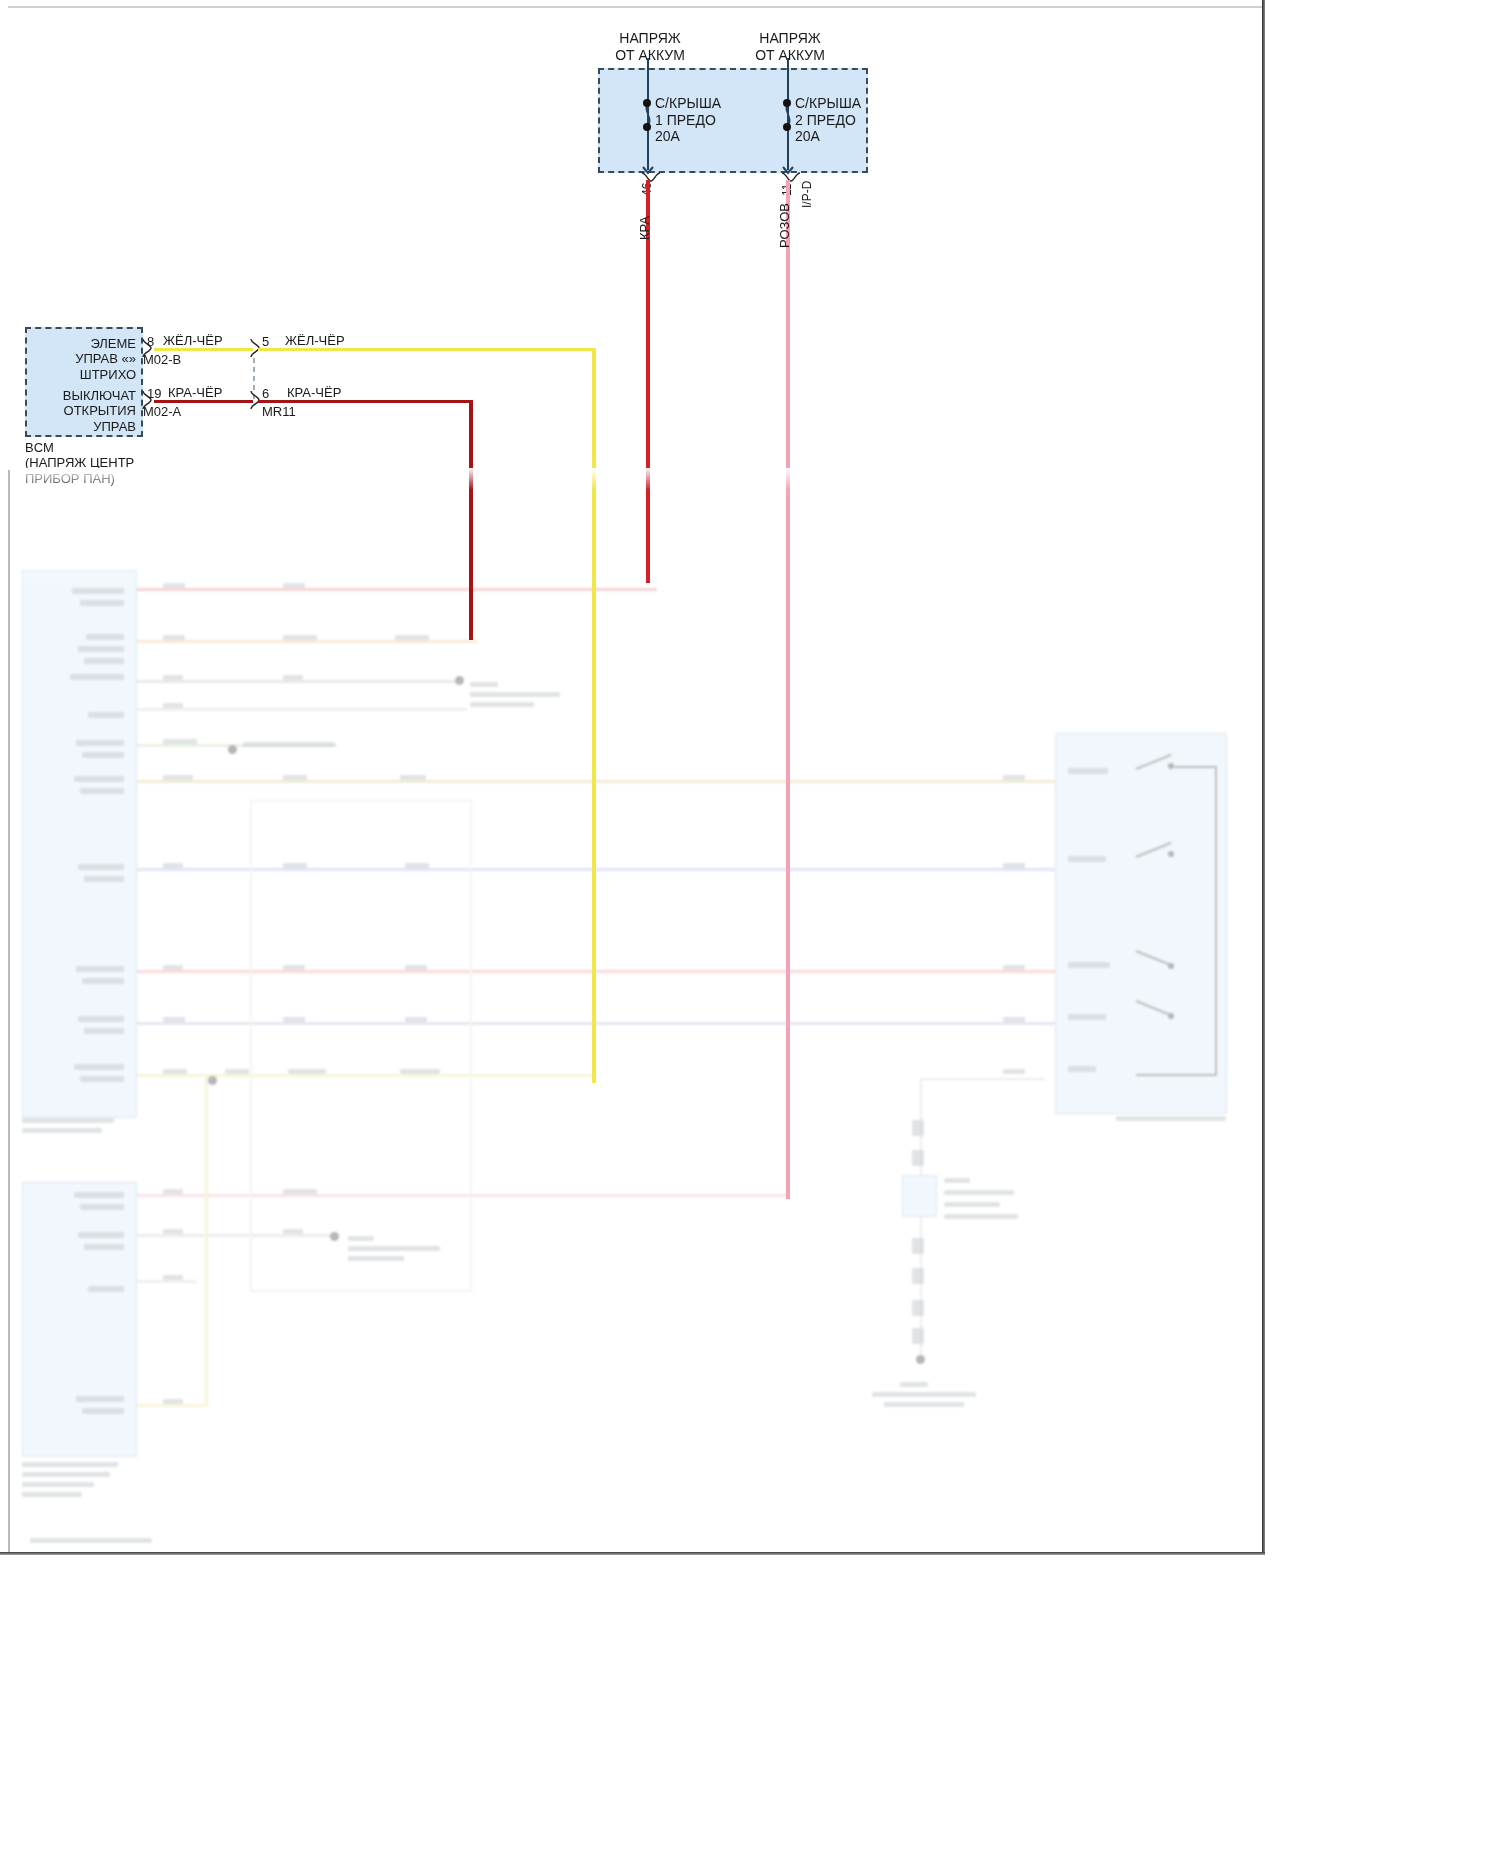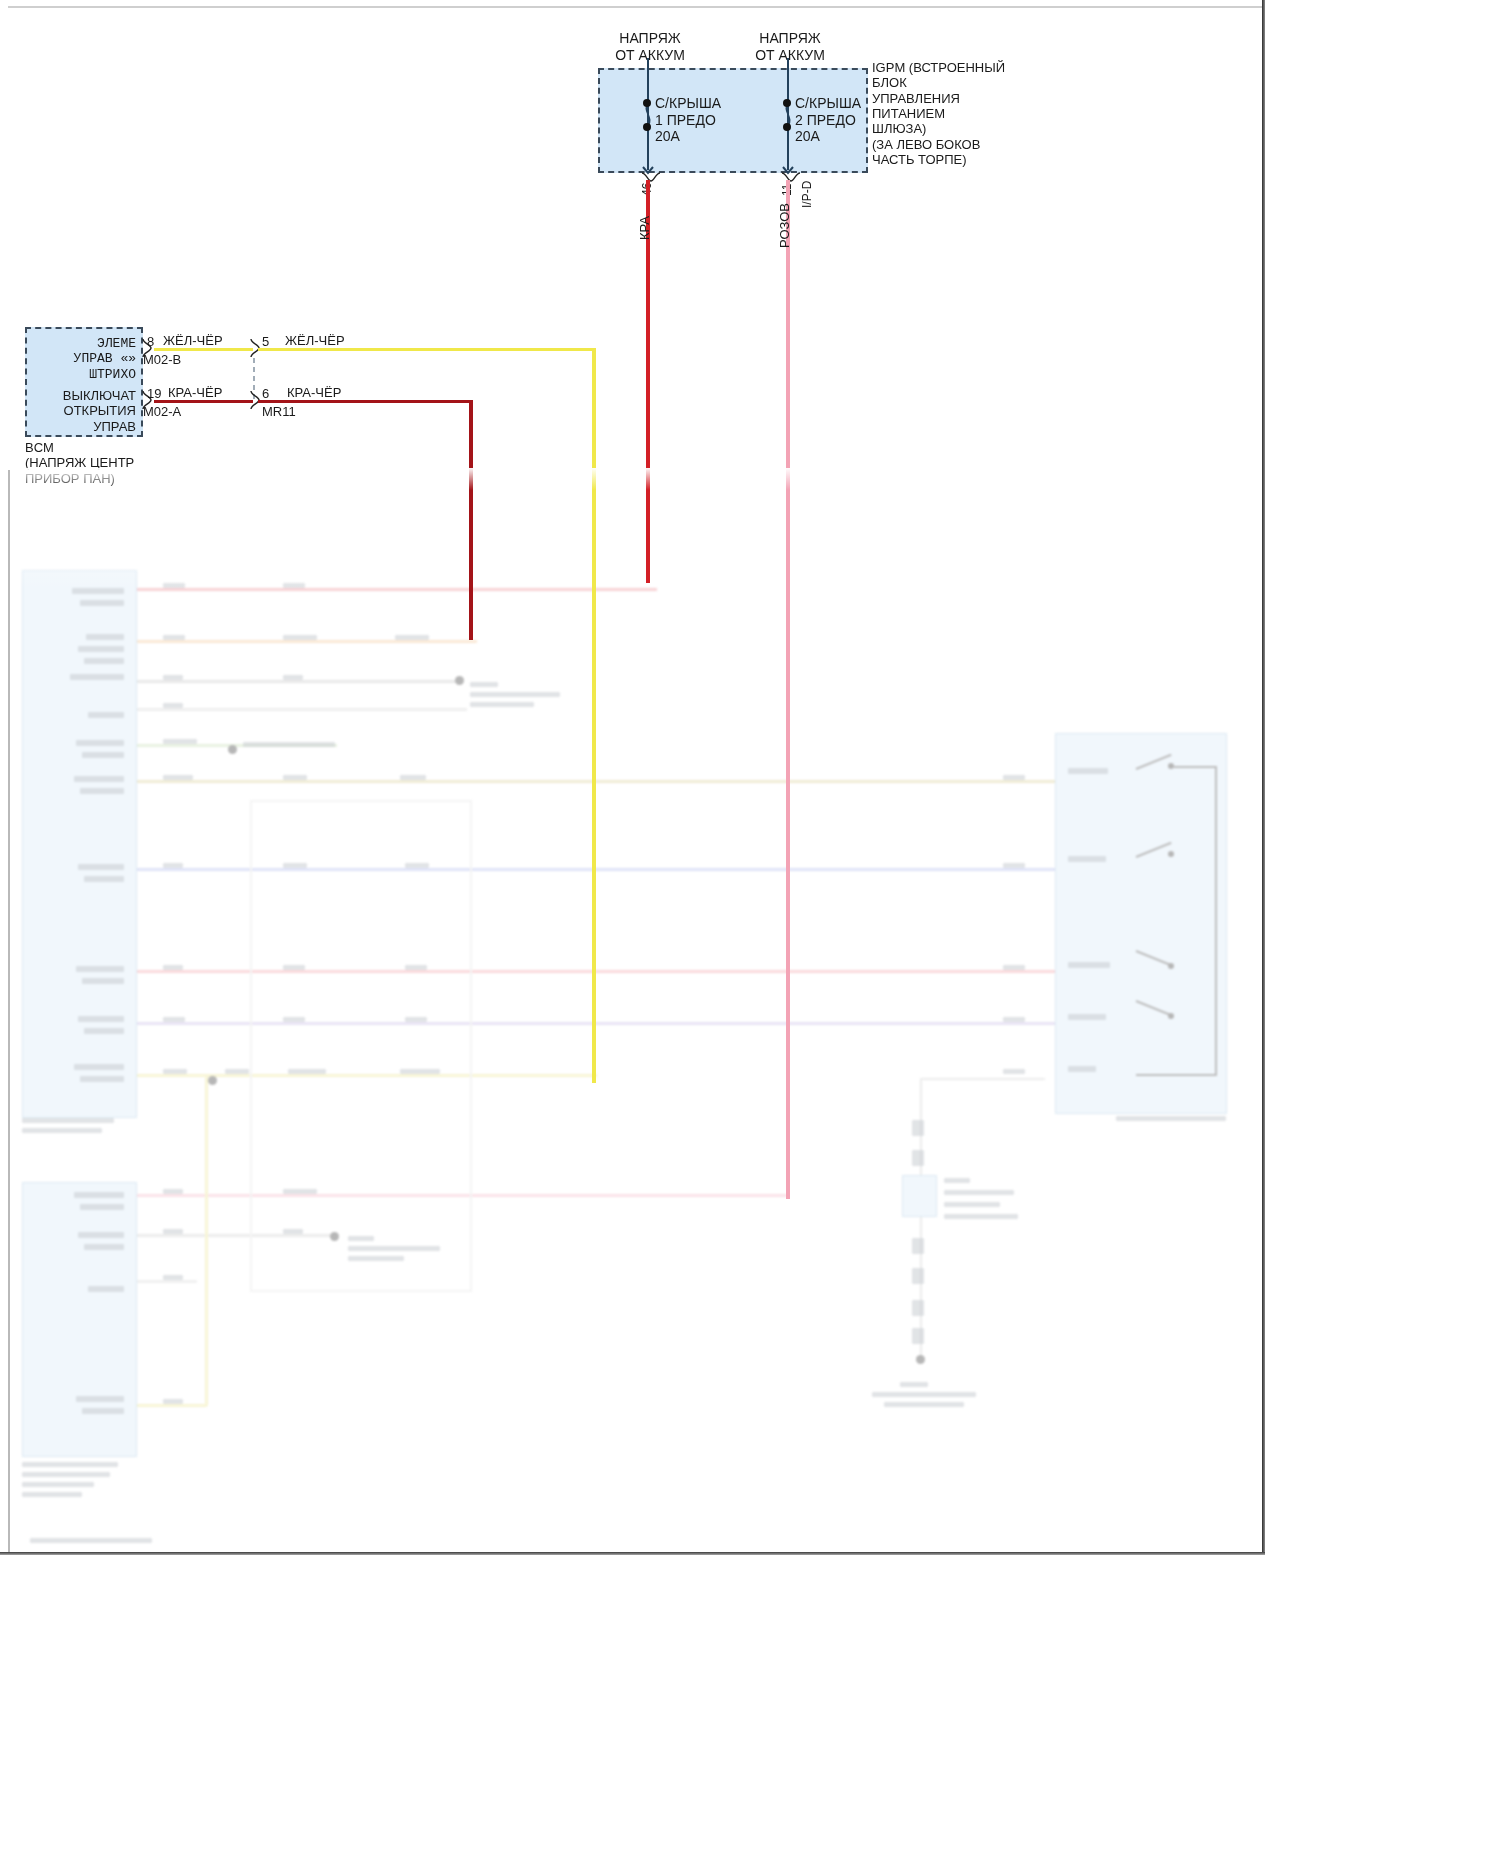"IGPM (ВСТРОЕННЫЙ" div.lbl { html: <div>IGPM (ВСТРОЕННЫЙ БЛОК УПРАВЛЕНИЯ ПИТАНИЕМ ШЛЮЗА) (ЗА ЛЕВО БОКОВ ЧАСТЬ ТОРПЕ)</div> -> none }
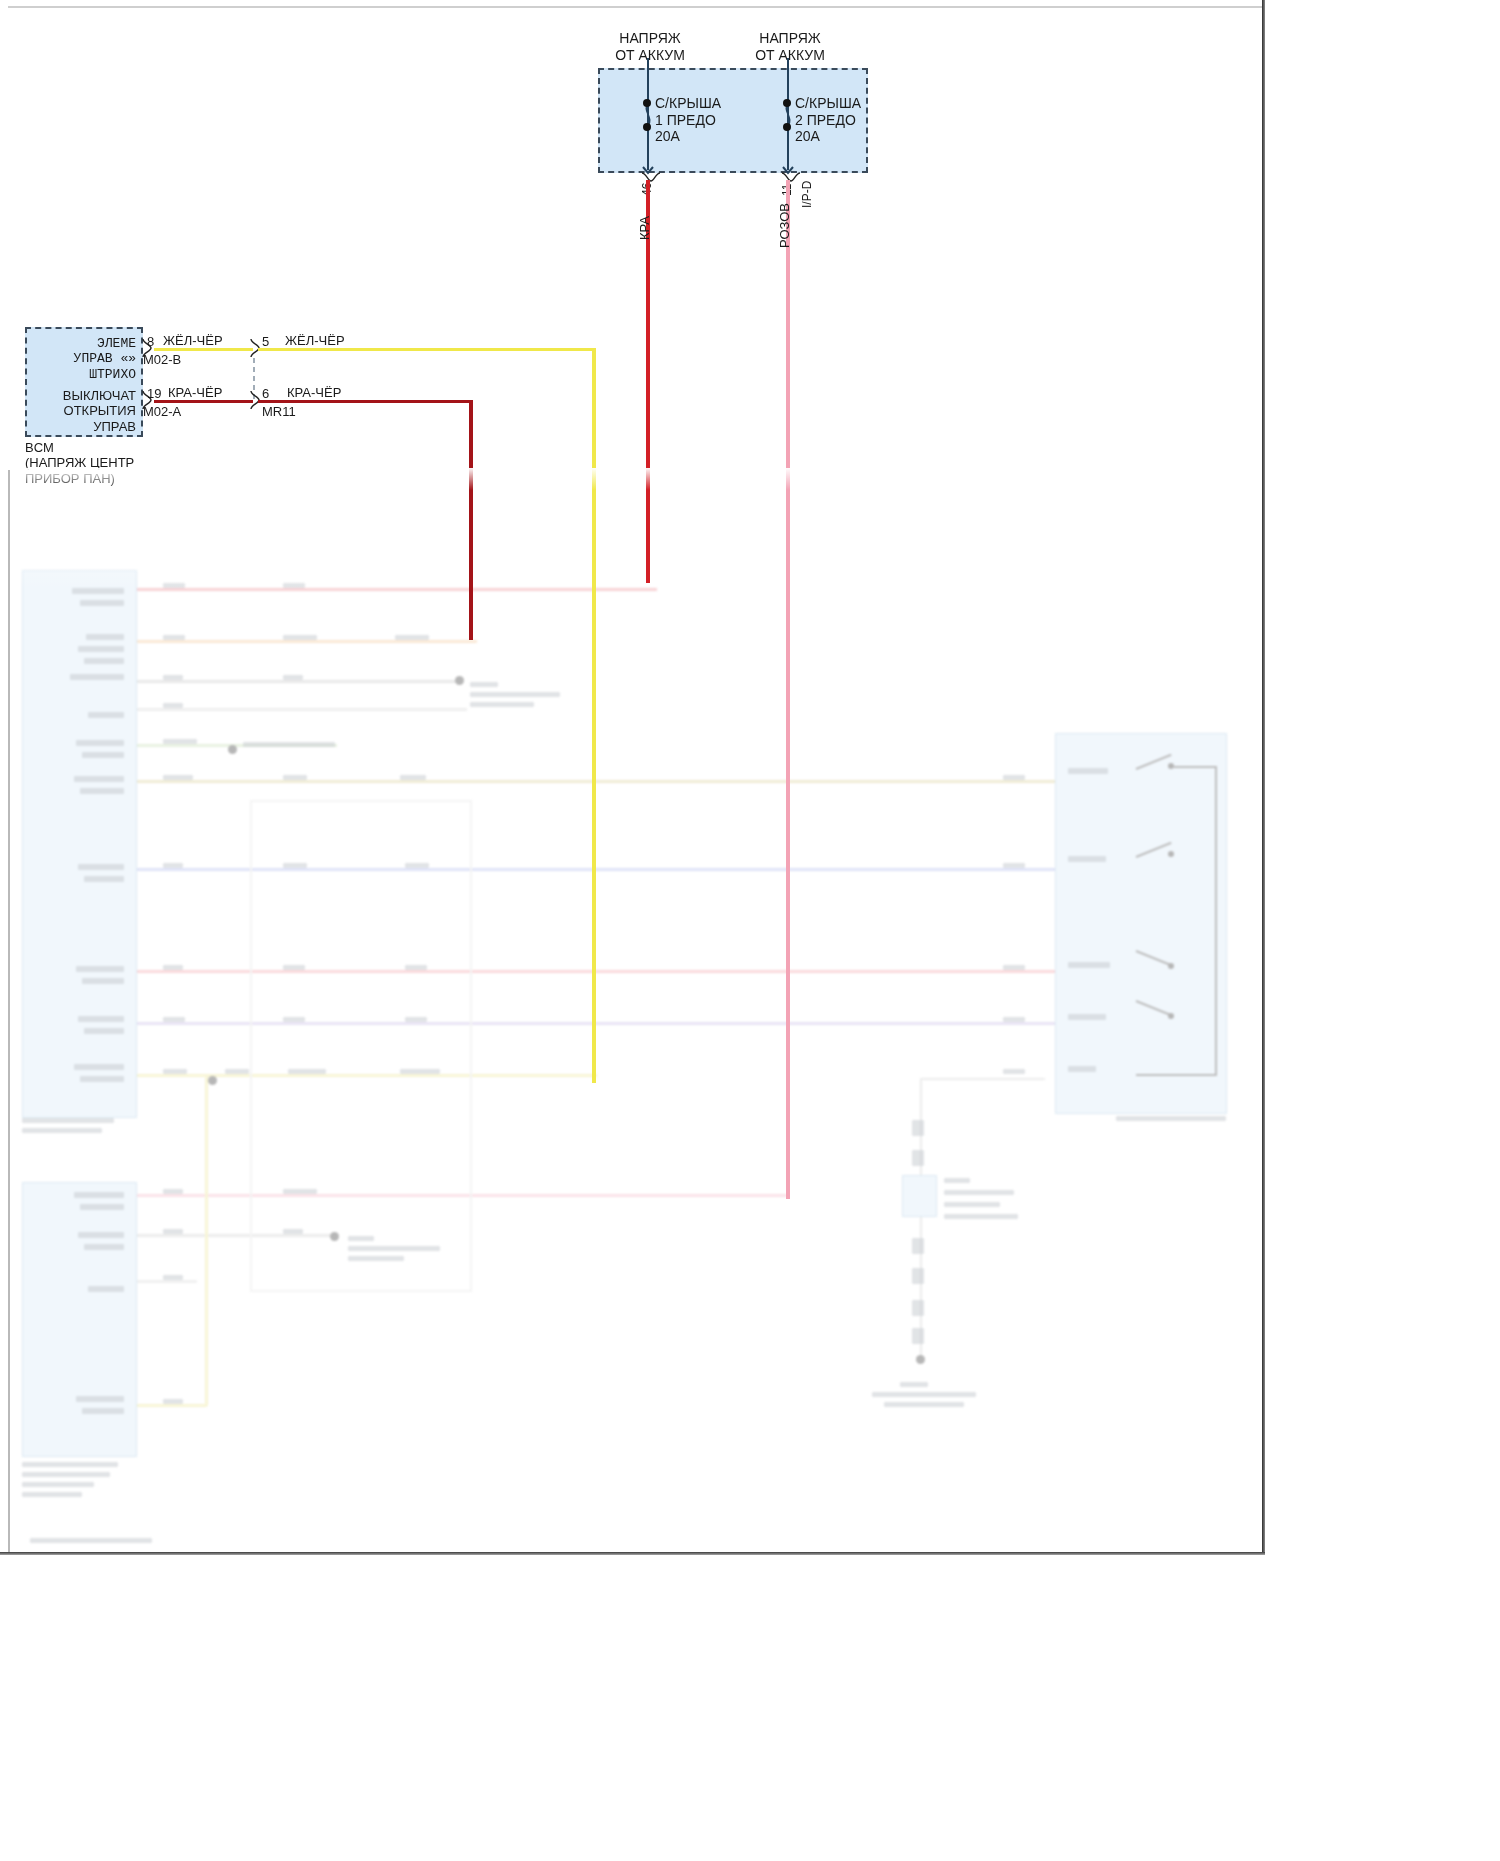"ЭЛЕМЕ" div.lbl { font-family: Liberation Mono, monospace -> none }
